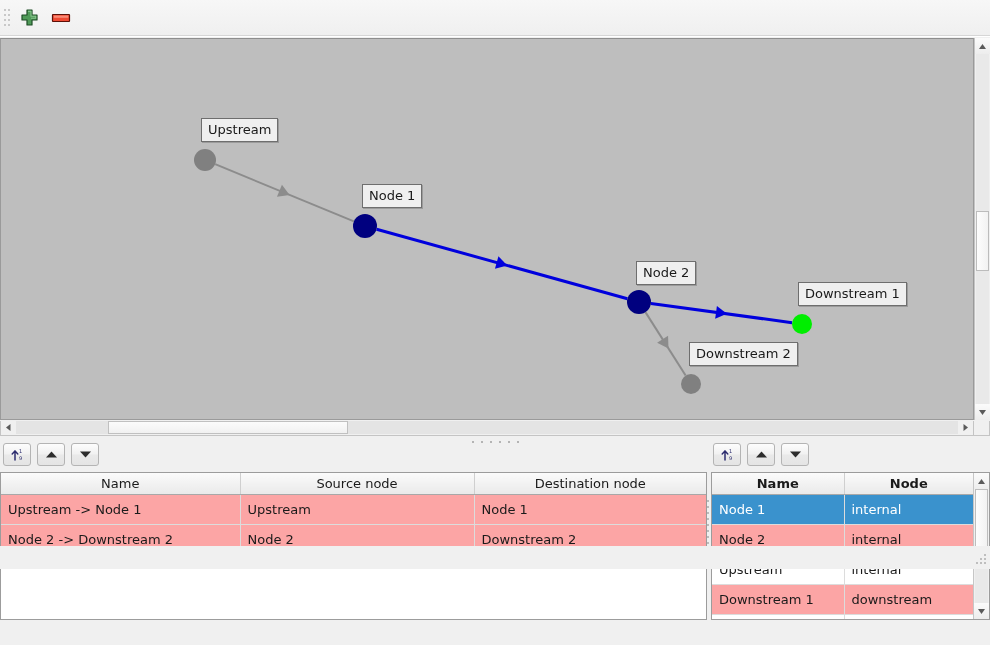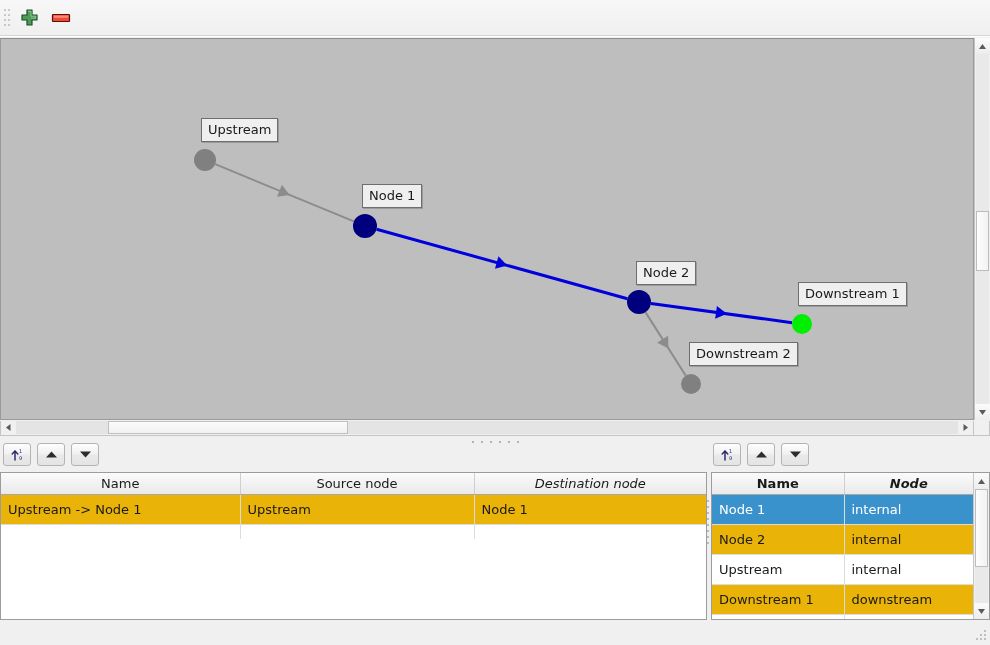"Upstream" #app { height: 645px -> 569px }
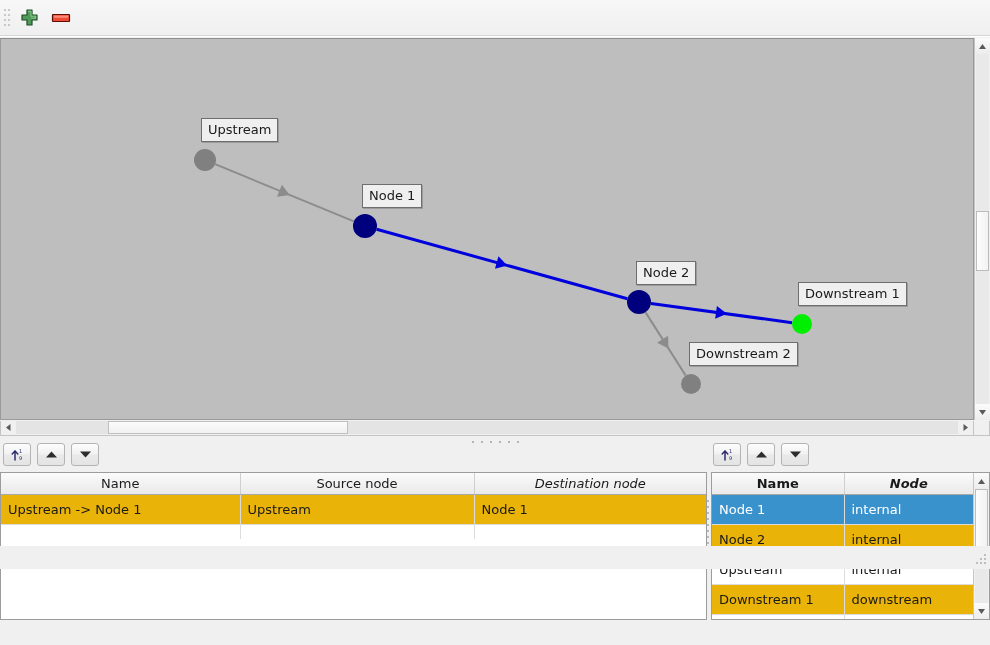"Destination node" table.grid th:last-child { font-style: italic -> none }
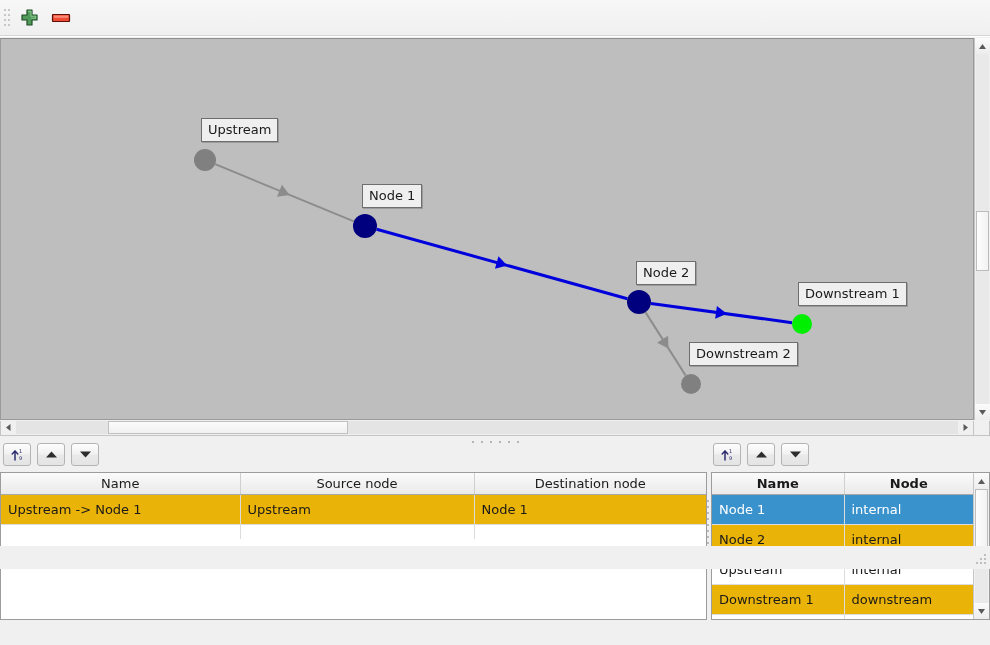"Upstream -> Node 1" table.grid tr.even td { background: #eab308 -> #fca5a5 }
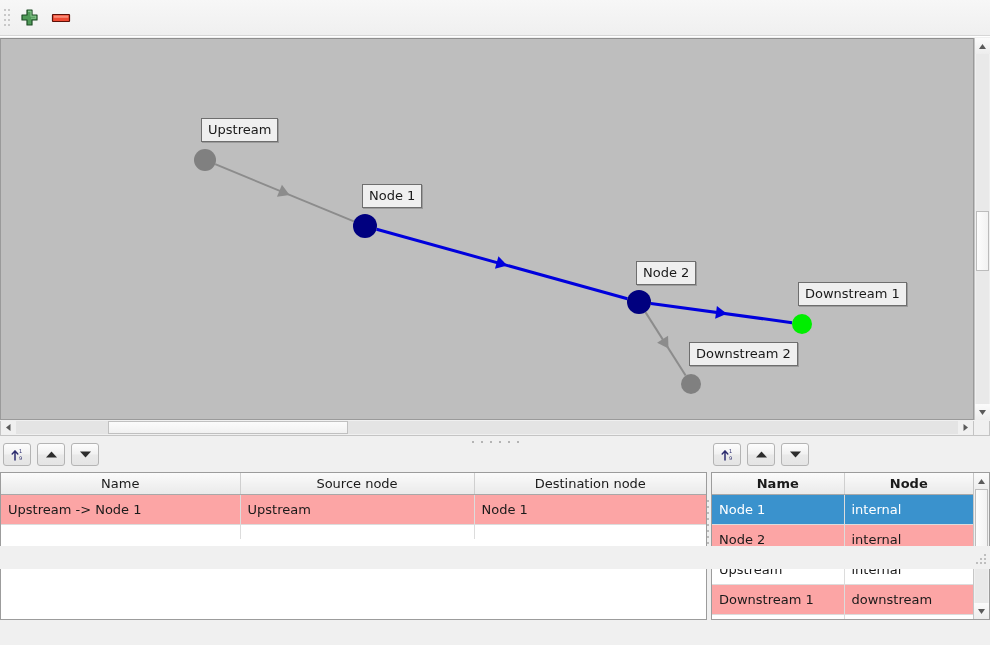"Node 2 -> Downstream 2" tr.even { html: none -> <tr> <td>Node 2 -&gt; Downstream 2</td> <td>Node 2</td> <td>Downstream 2</td> </tr> }
